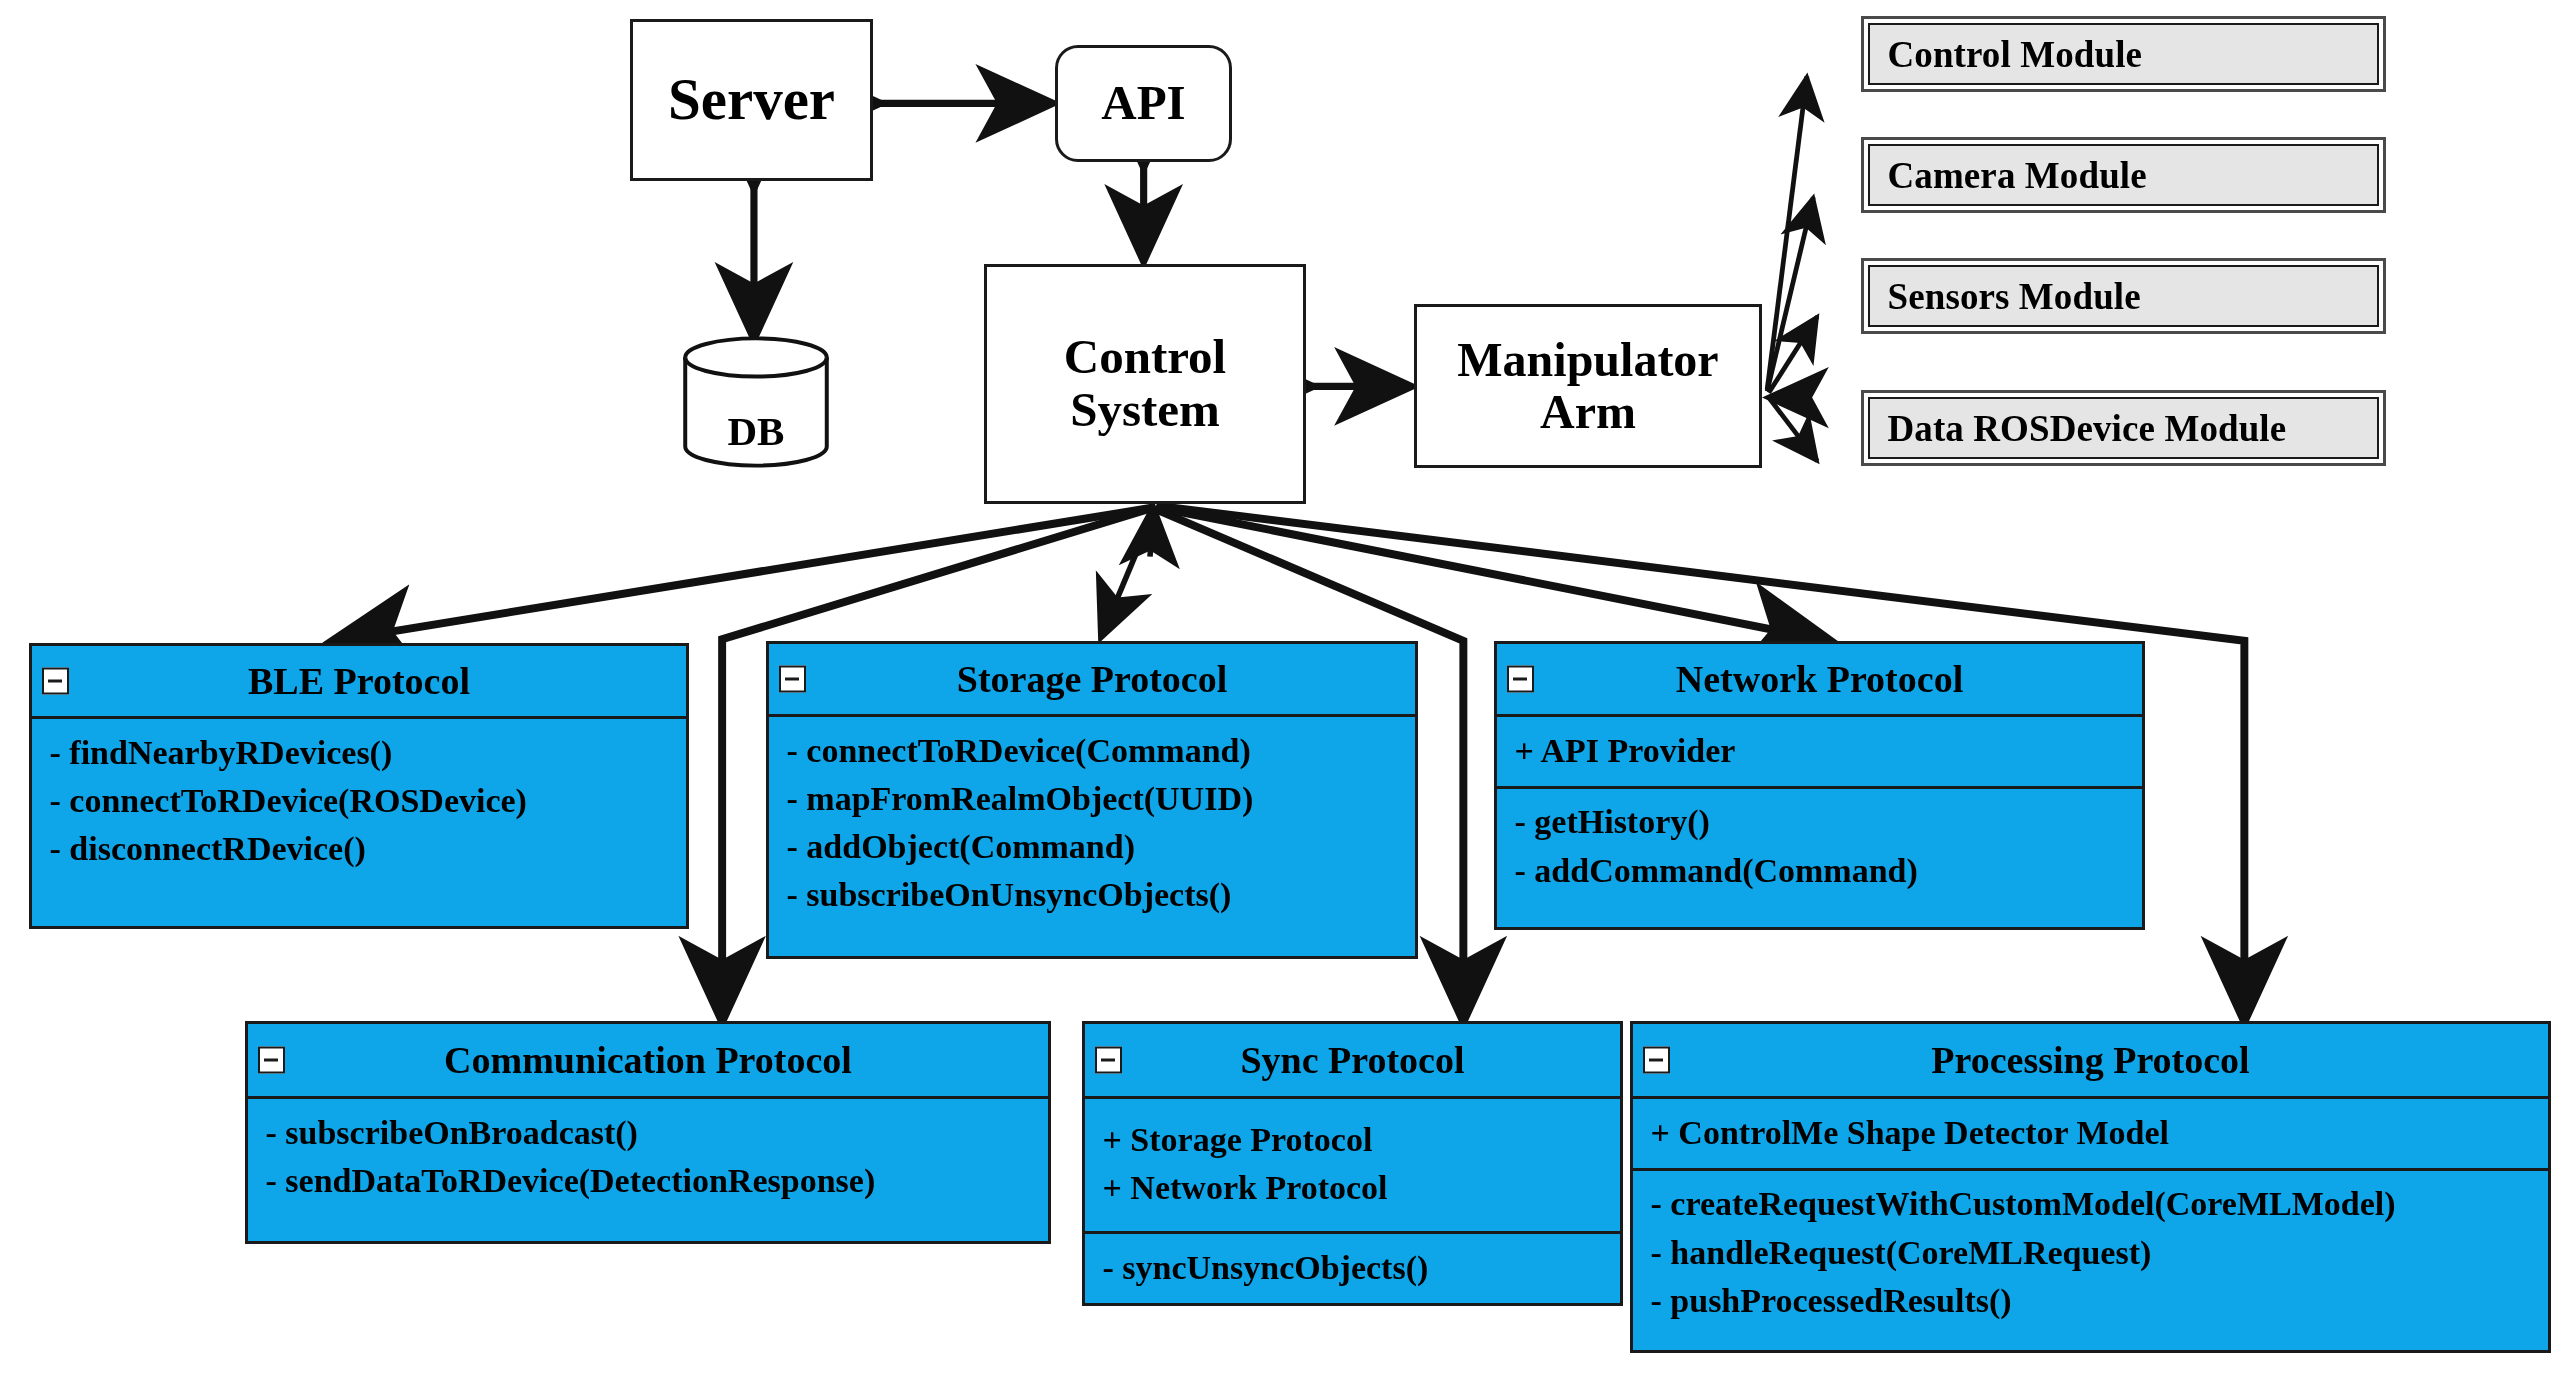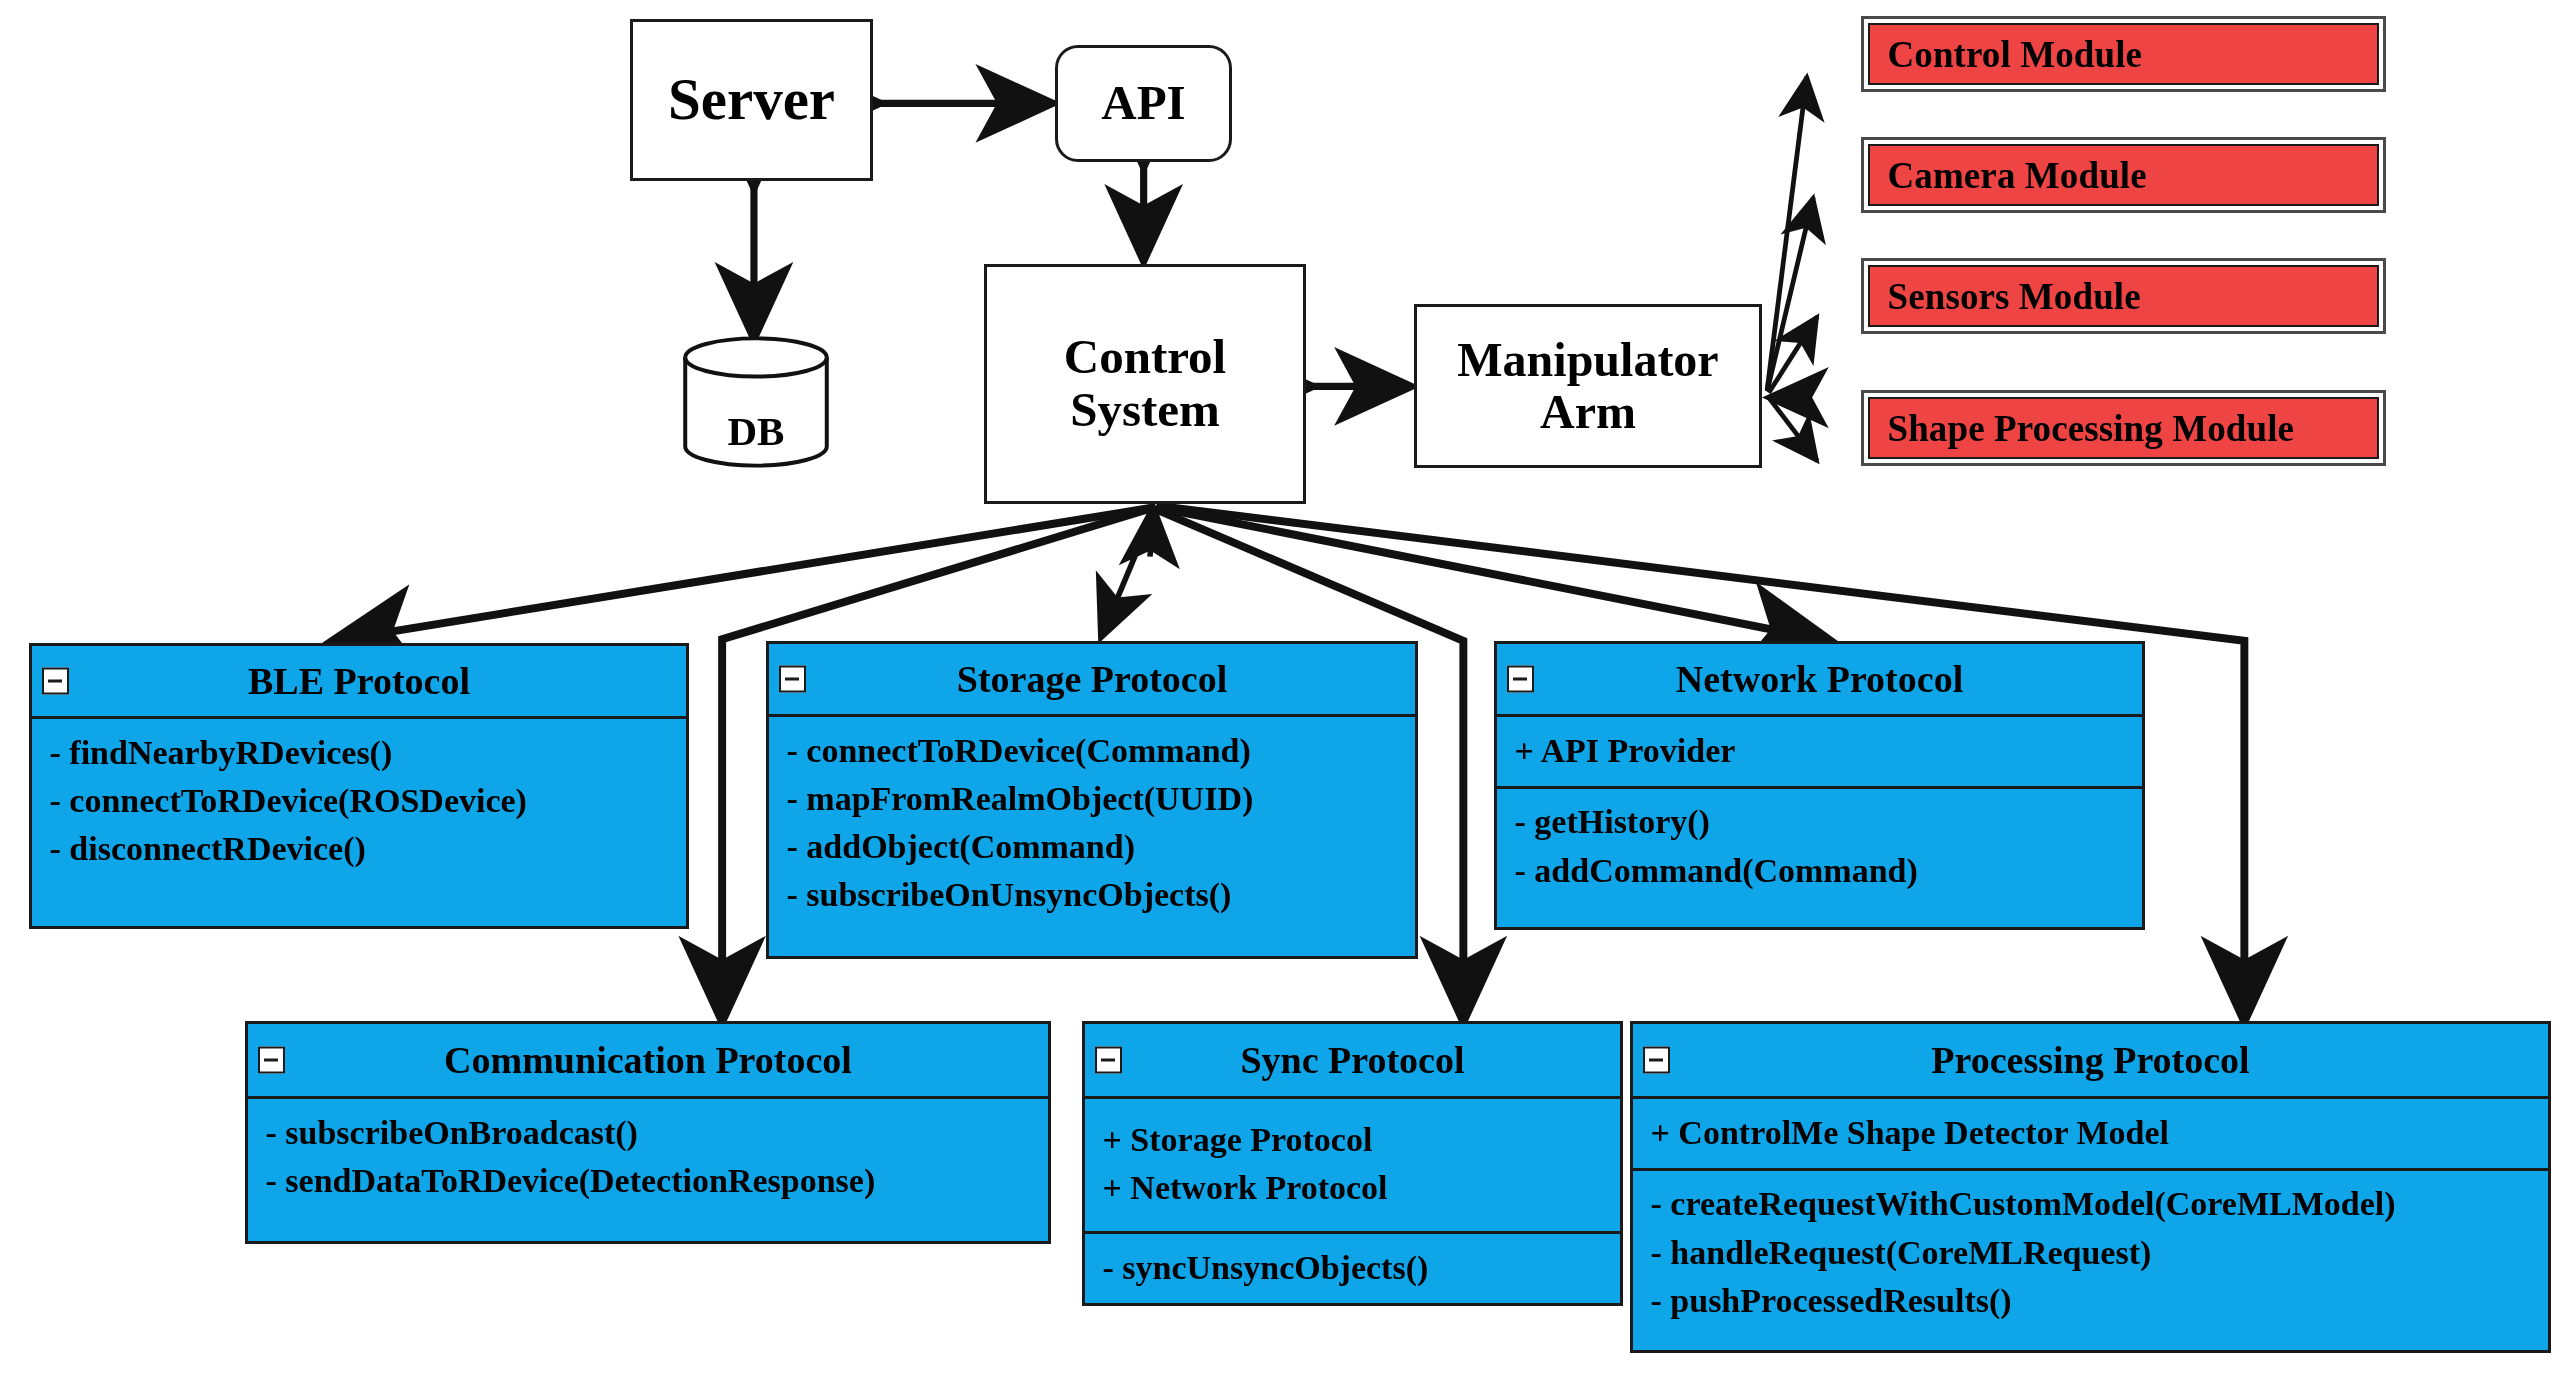"Control Module" .module-inner { background: #ef4444 -> #e5e5e5 }
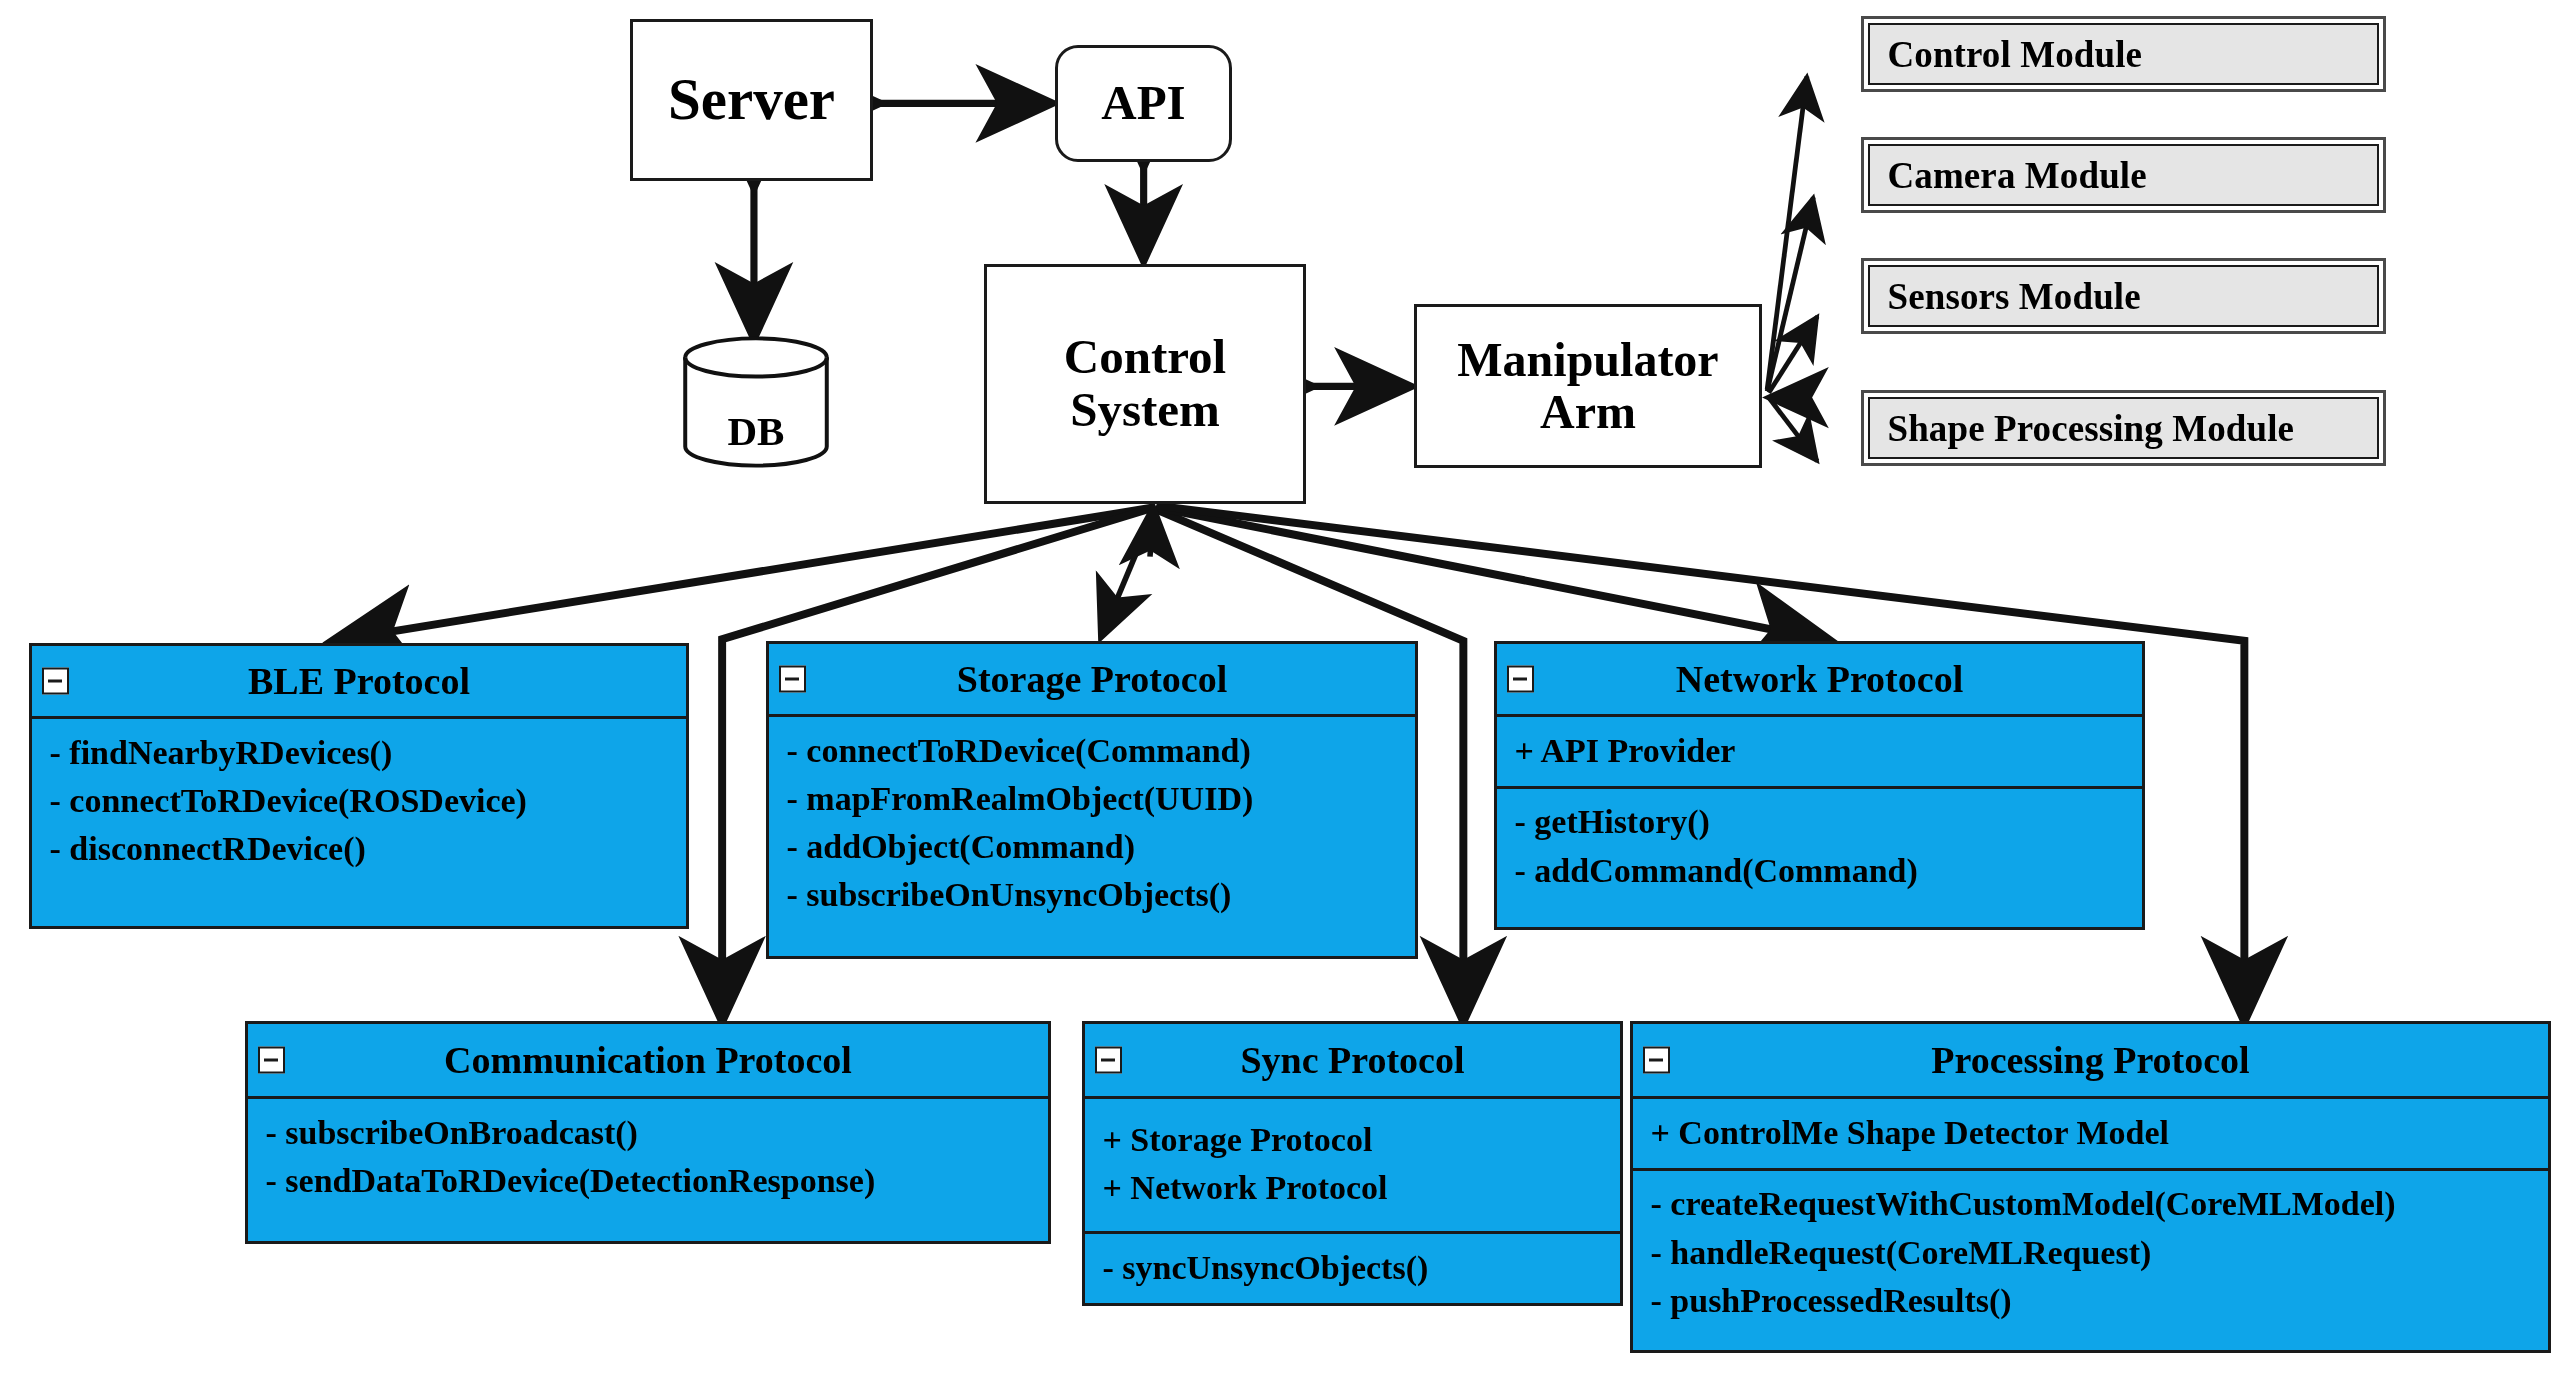"Shape Processing Module" span { text: Shape Processing -> Data ROSDevice }
